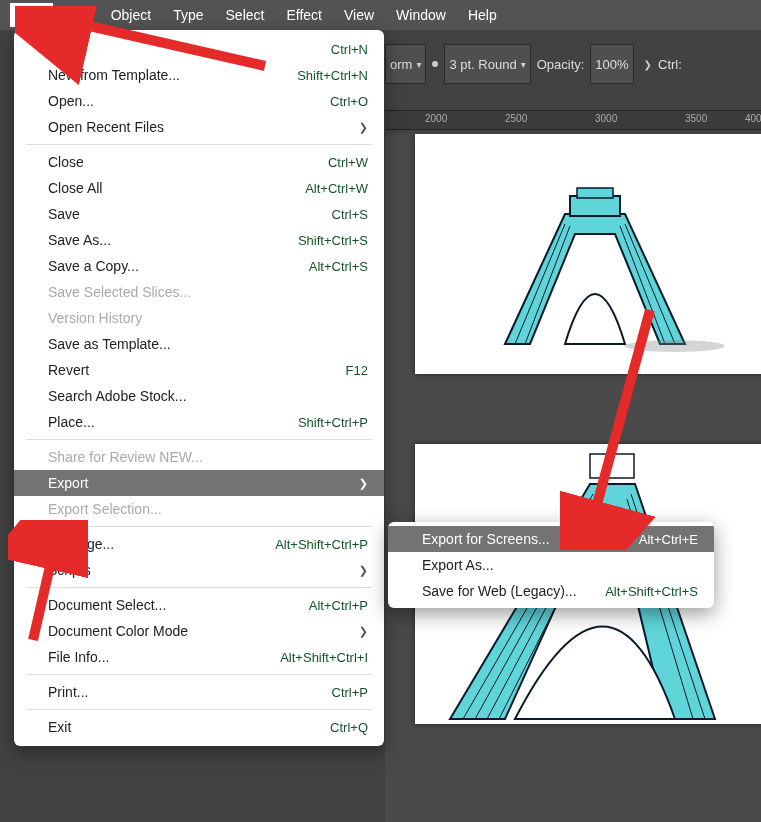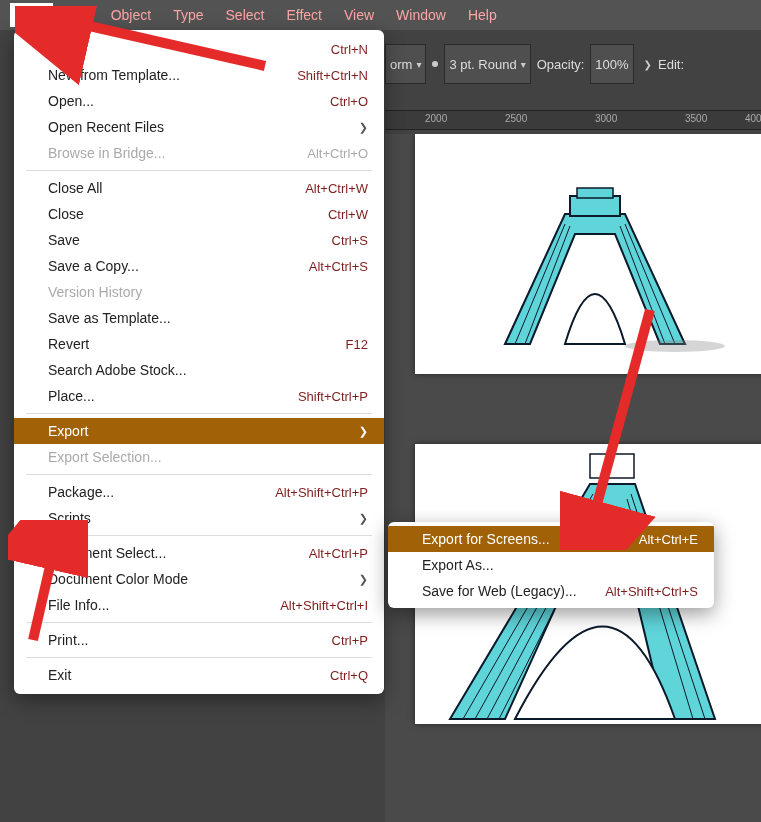"Object" .menubar .menu-item { color: #fca5a5 -> #ffffff }
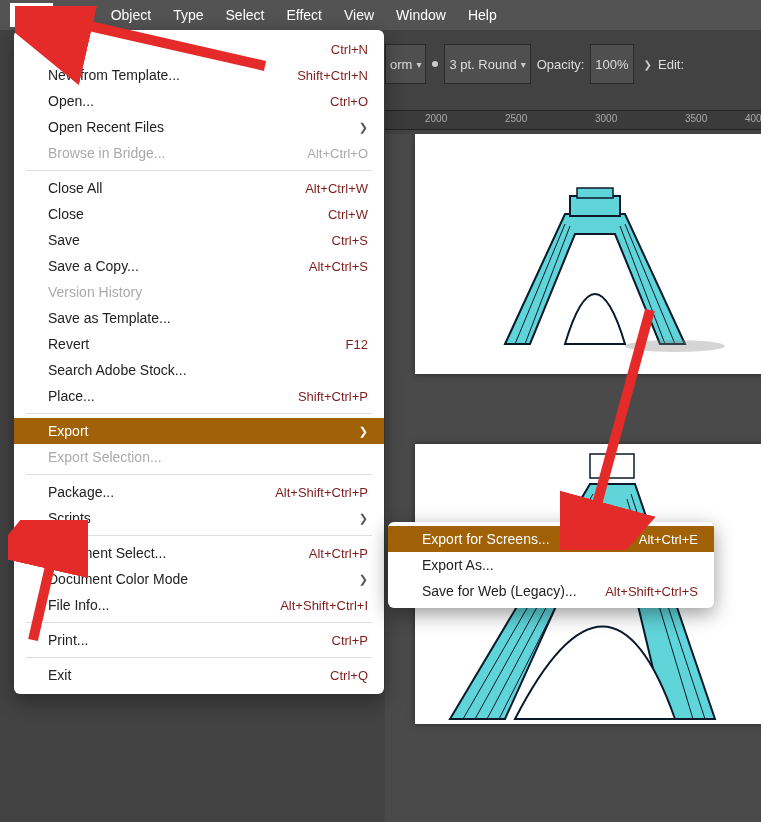"Ctrl+N" .dropdown .row .shortcut { color: #7f1d1d -> #14532d }
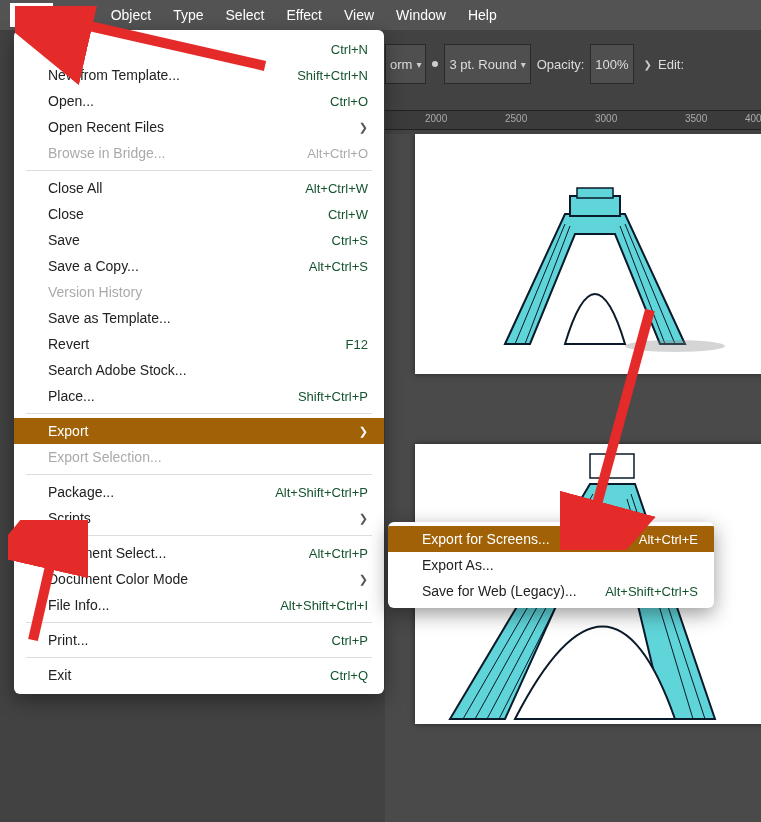"Edit:" span { text: Edit -> Ctrl }
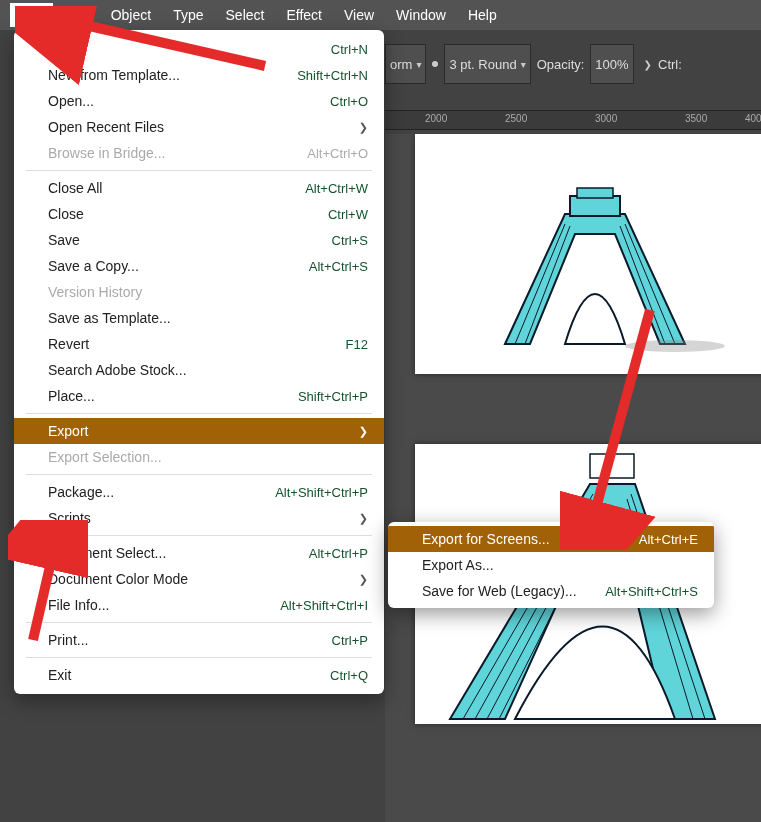"Browse in Bridge..." div.row { html: <div> <span>Browse in Bridge...</span> <span>Alt+Ctrl+O</span> </div> -> none }
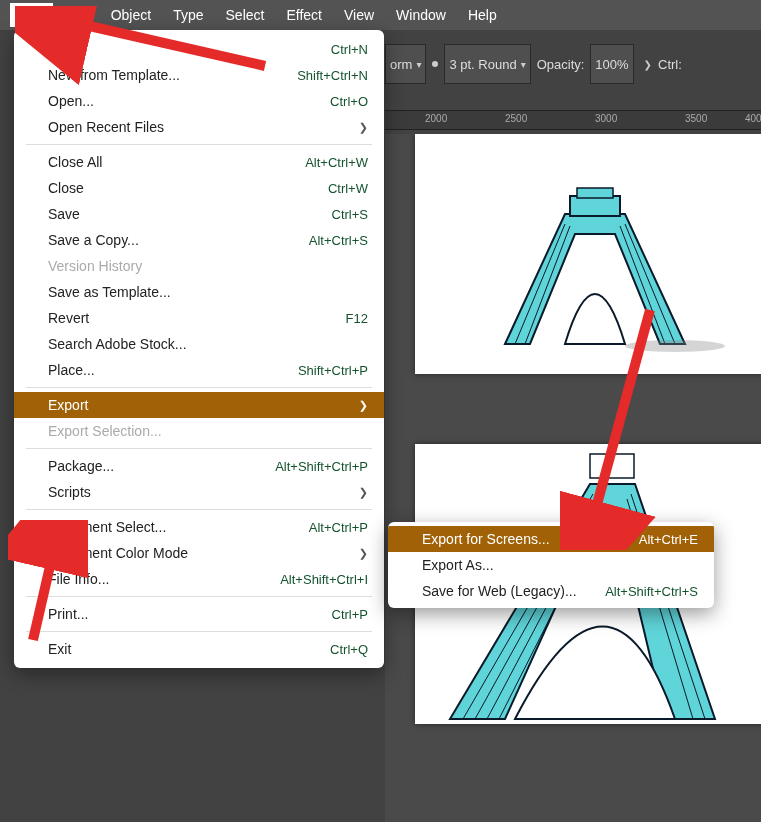"Close All" div.row { order: before "Close" -> after "Close" }
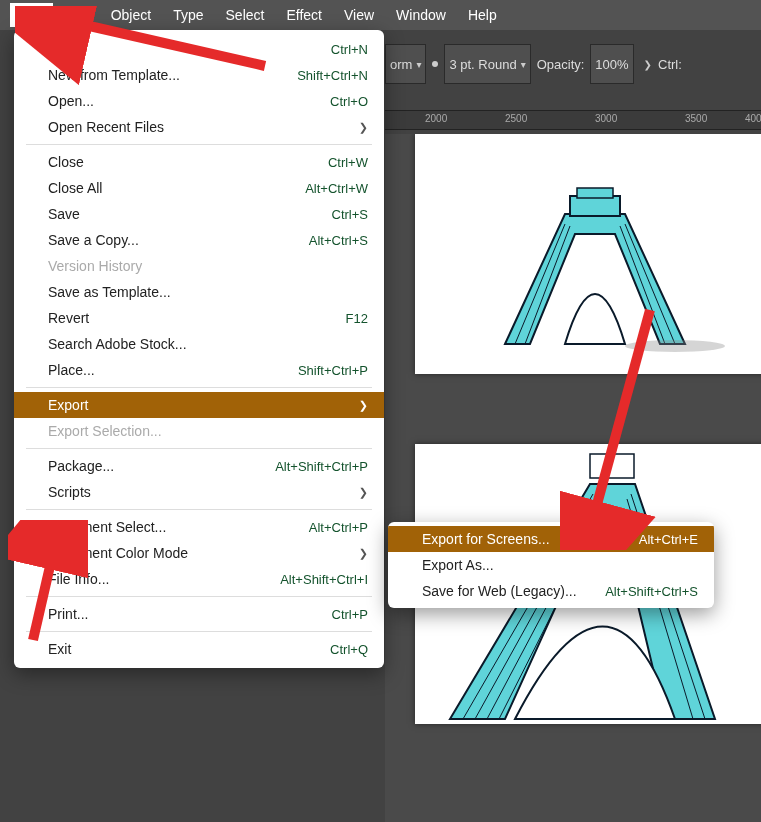"Save As..." div.row { html: none -> <div> <span>Save As...</span> <span>Shift+Ctrl+S</span> </div> }
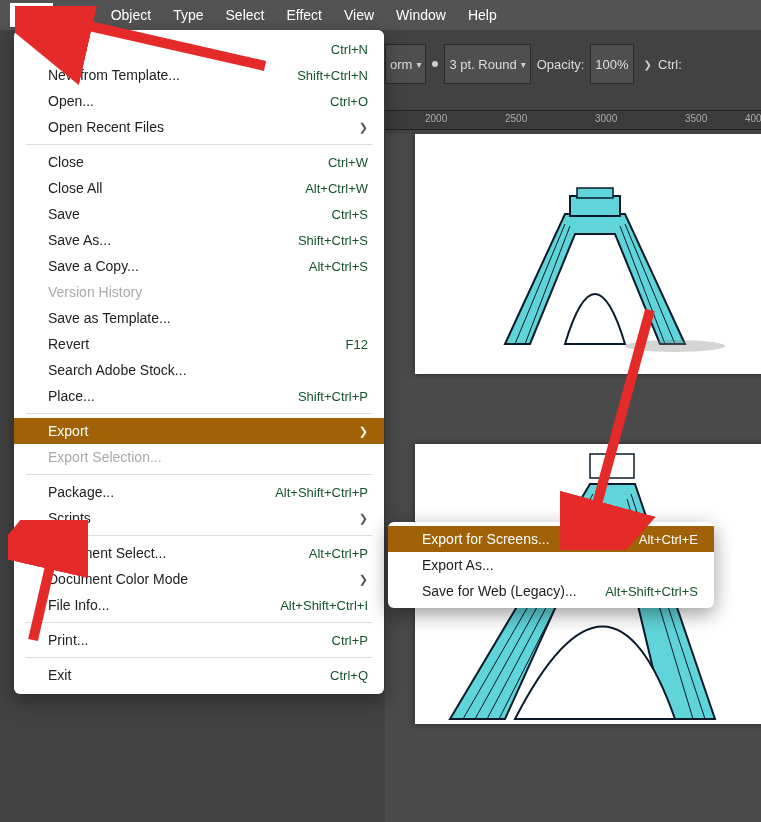"Save Selected Slices..." div.row { html: none -> <div> <span>Save Selected Slices...</span> </div> }
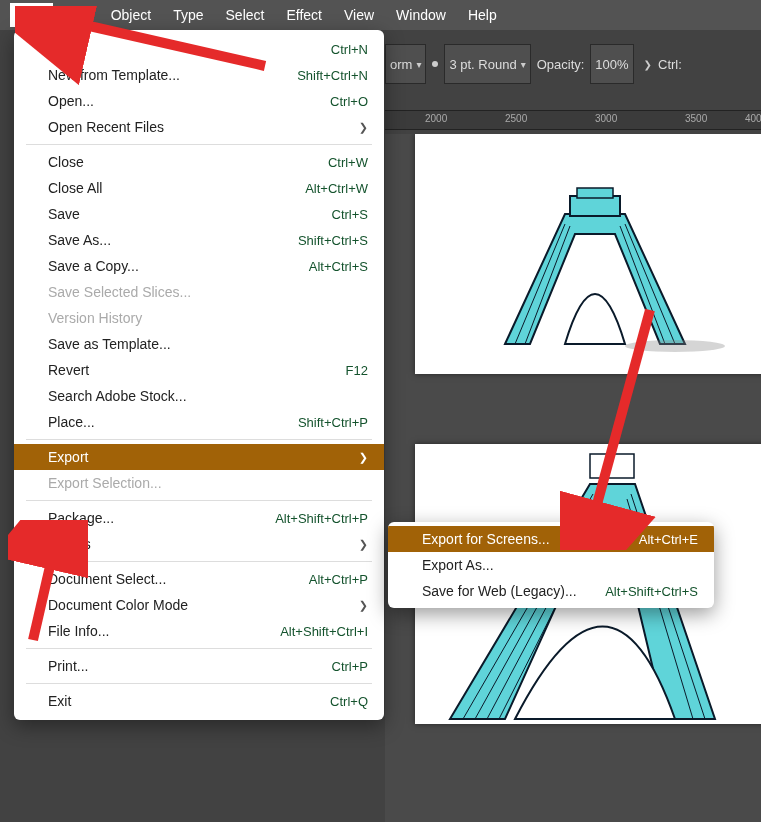"Share for Review NEW..." div.row { html: none -> <div> <span>Share for Review NEW...</span> </div> }
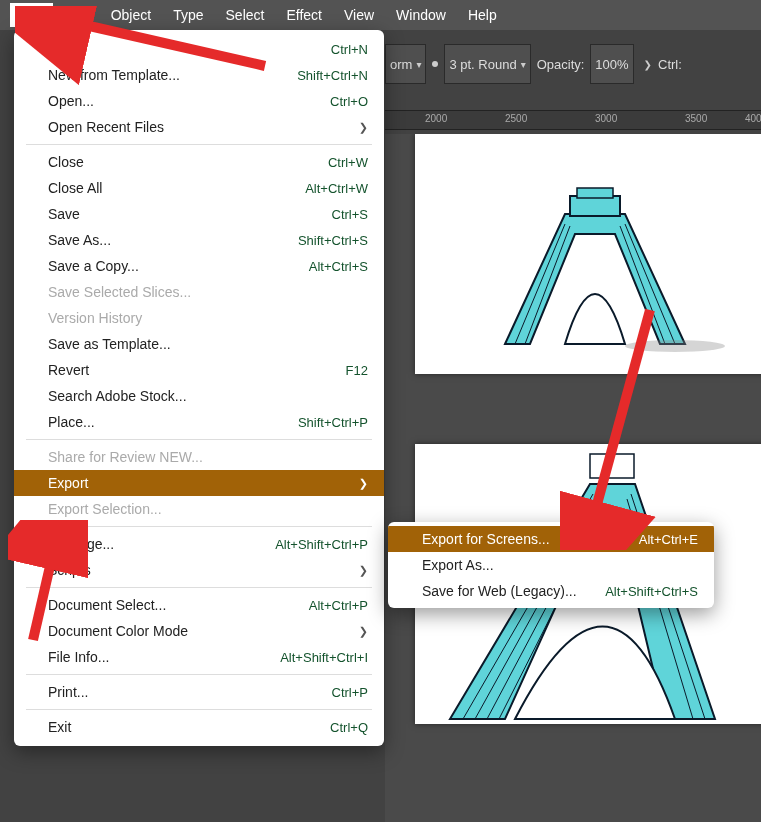"Export" .dropdown .row.highlight { background: #a16207 -> #737373 }
